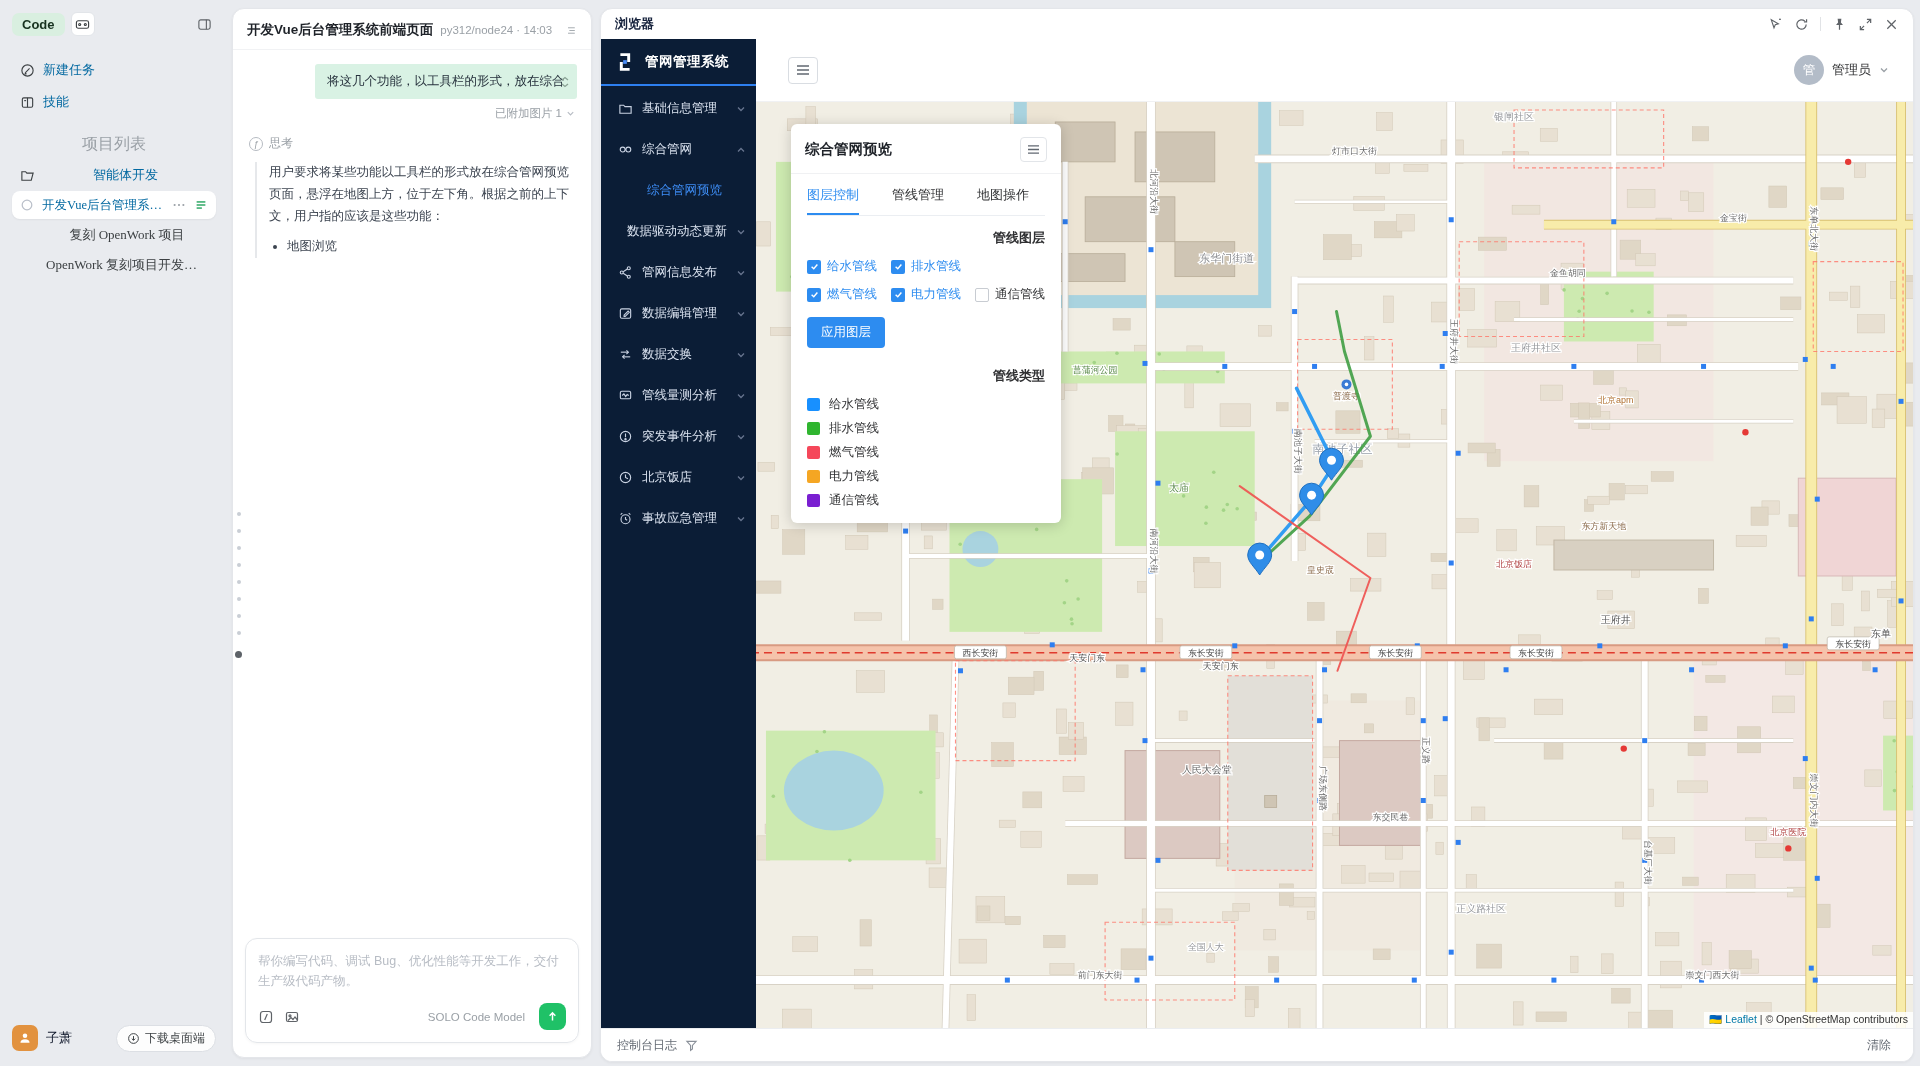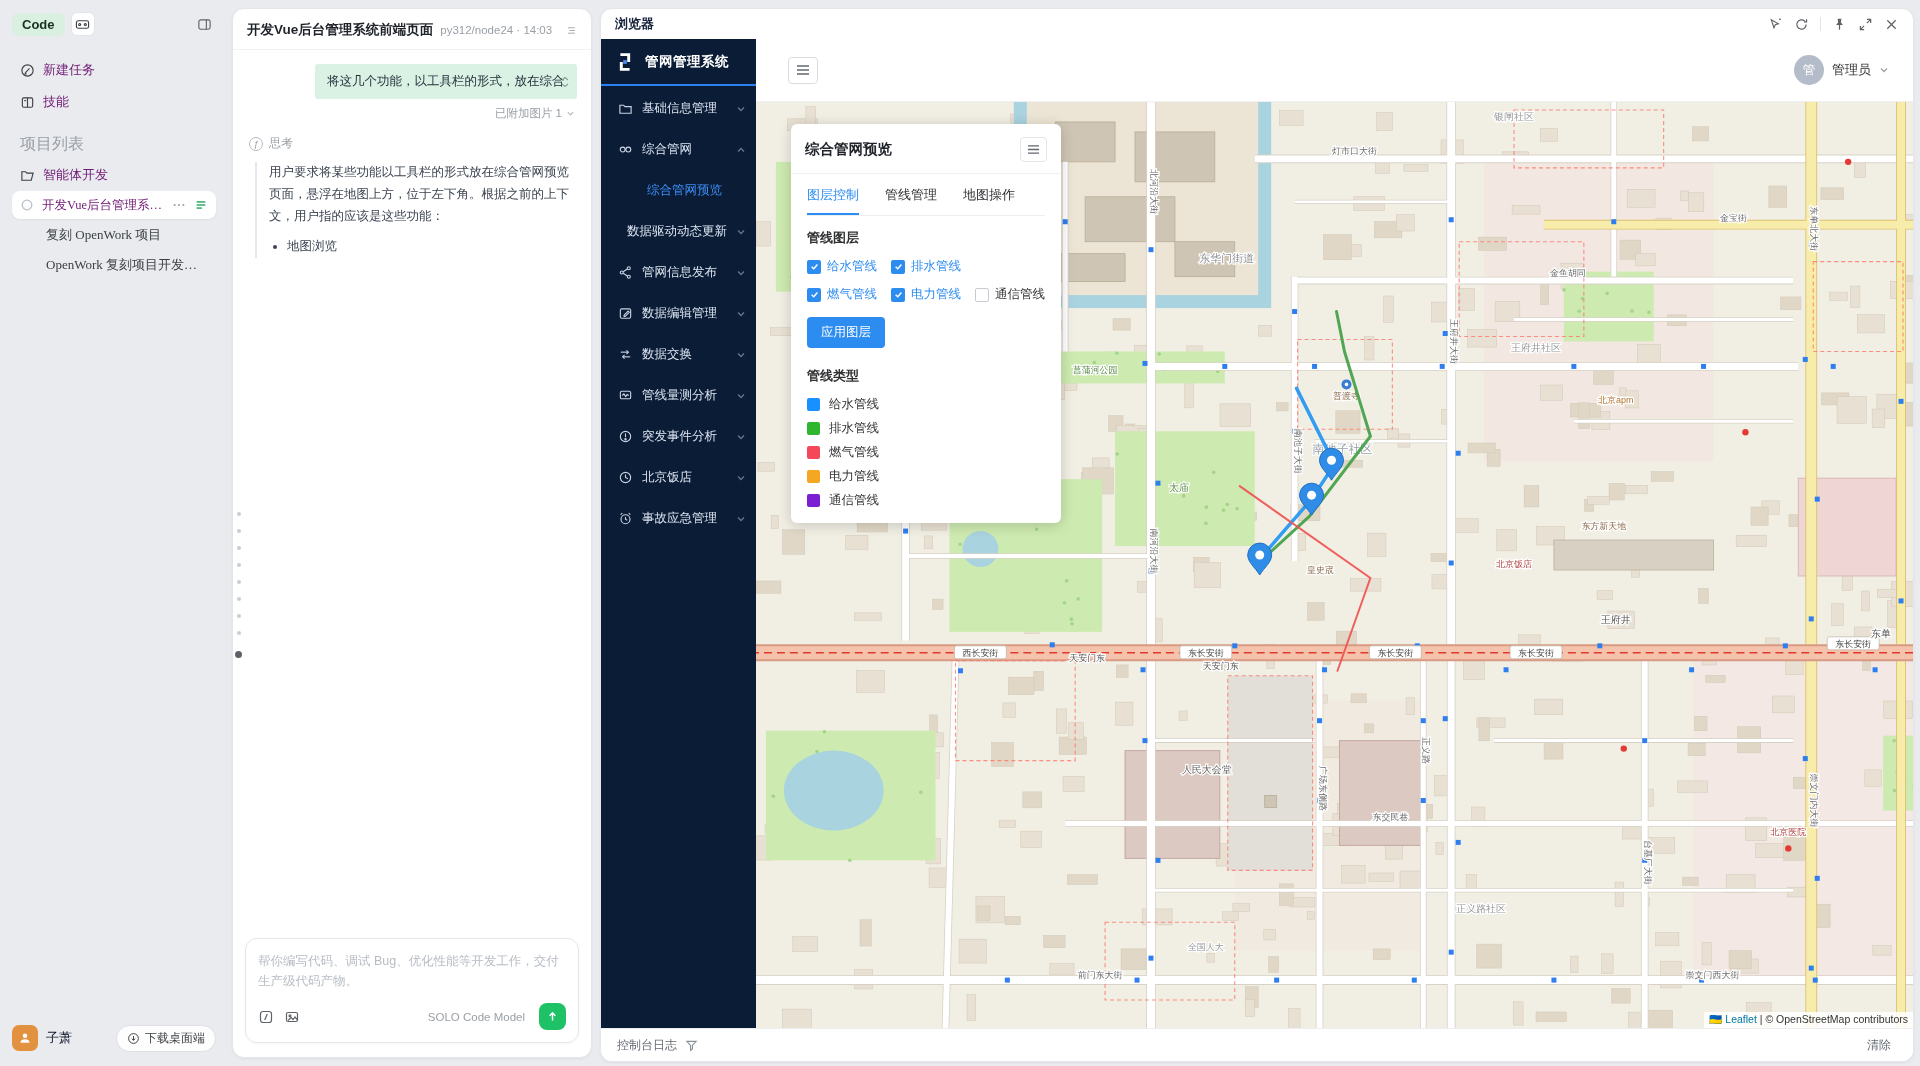"Code" .lsb { text-align: none -> center }
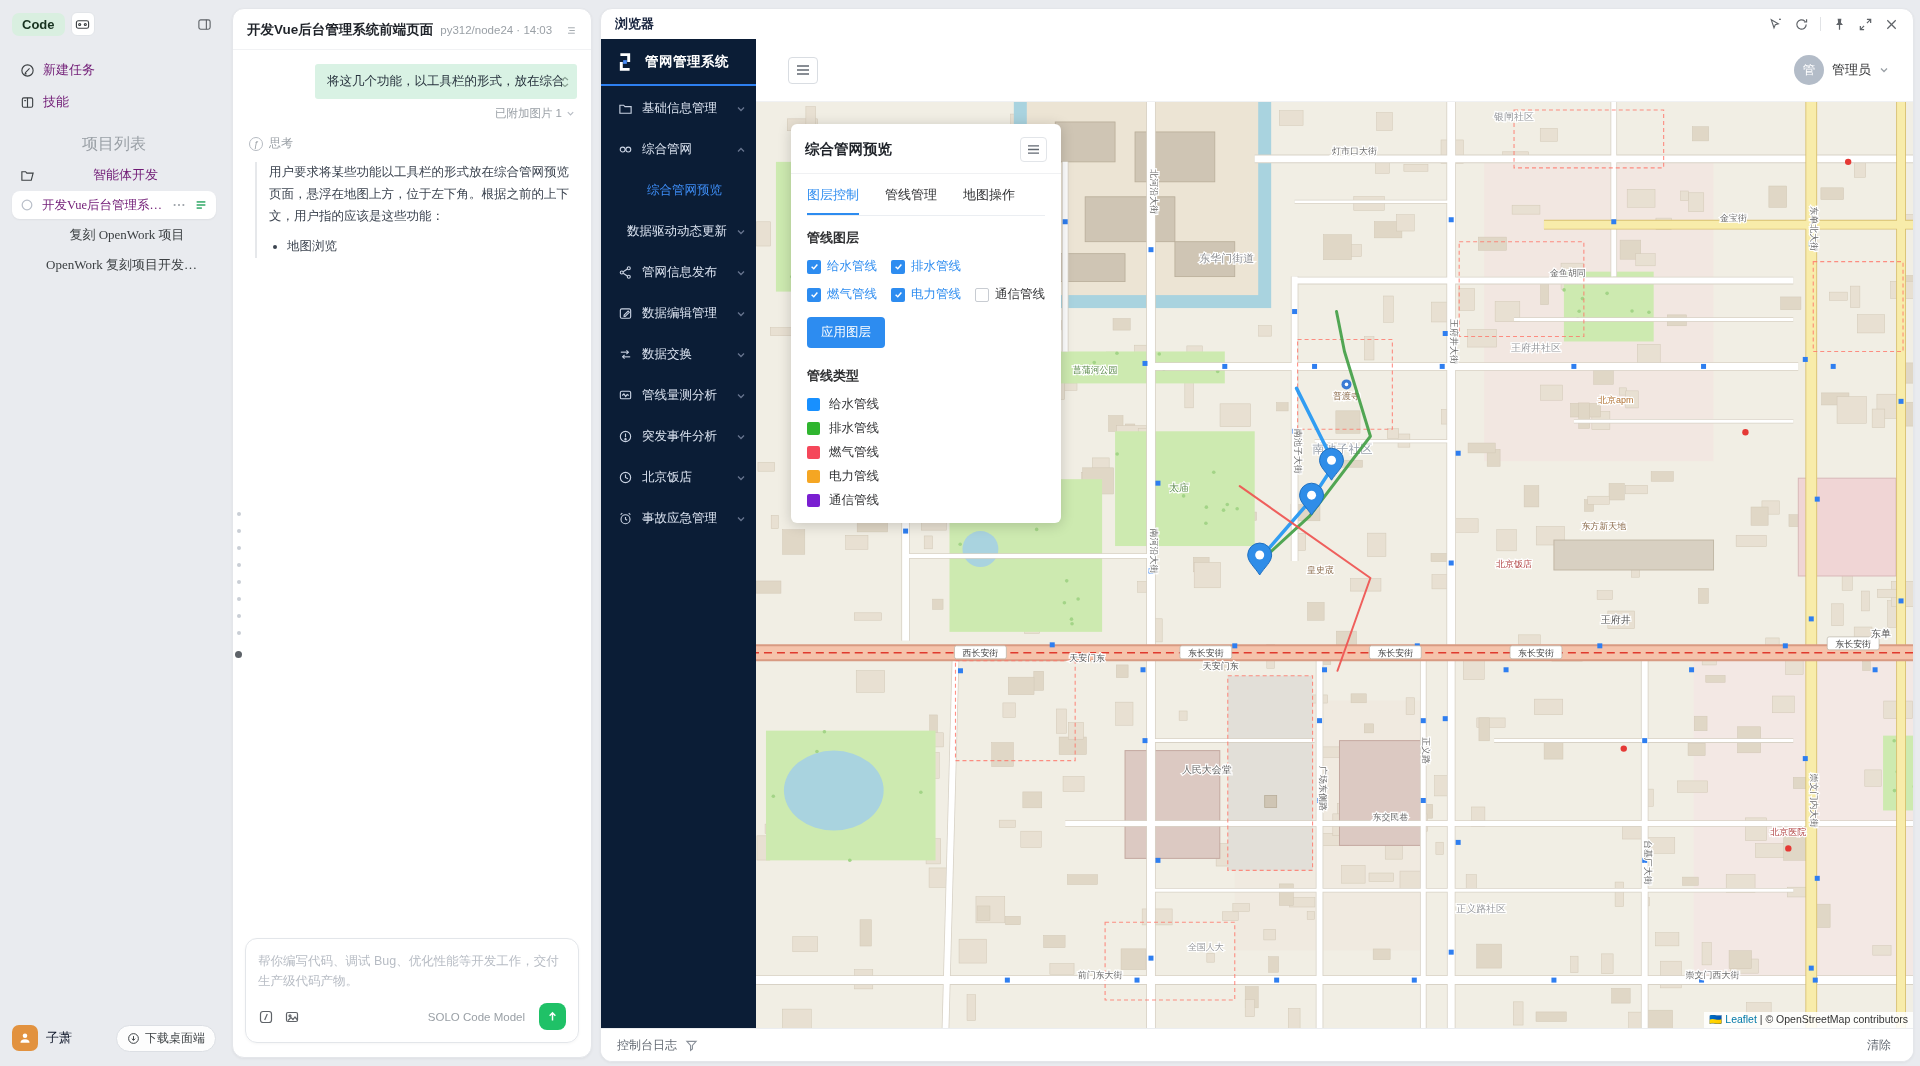"新建任务" .lsb-item { color: #701a75 -> #0369a1 }
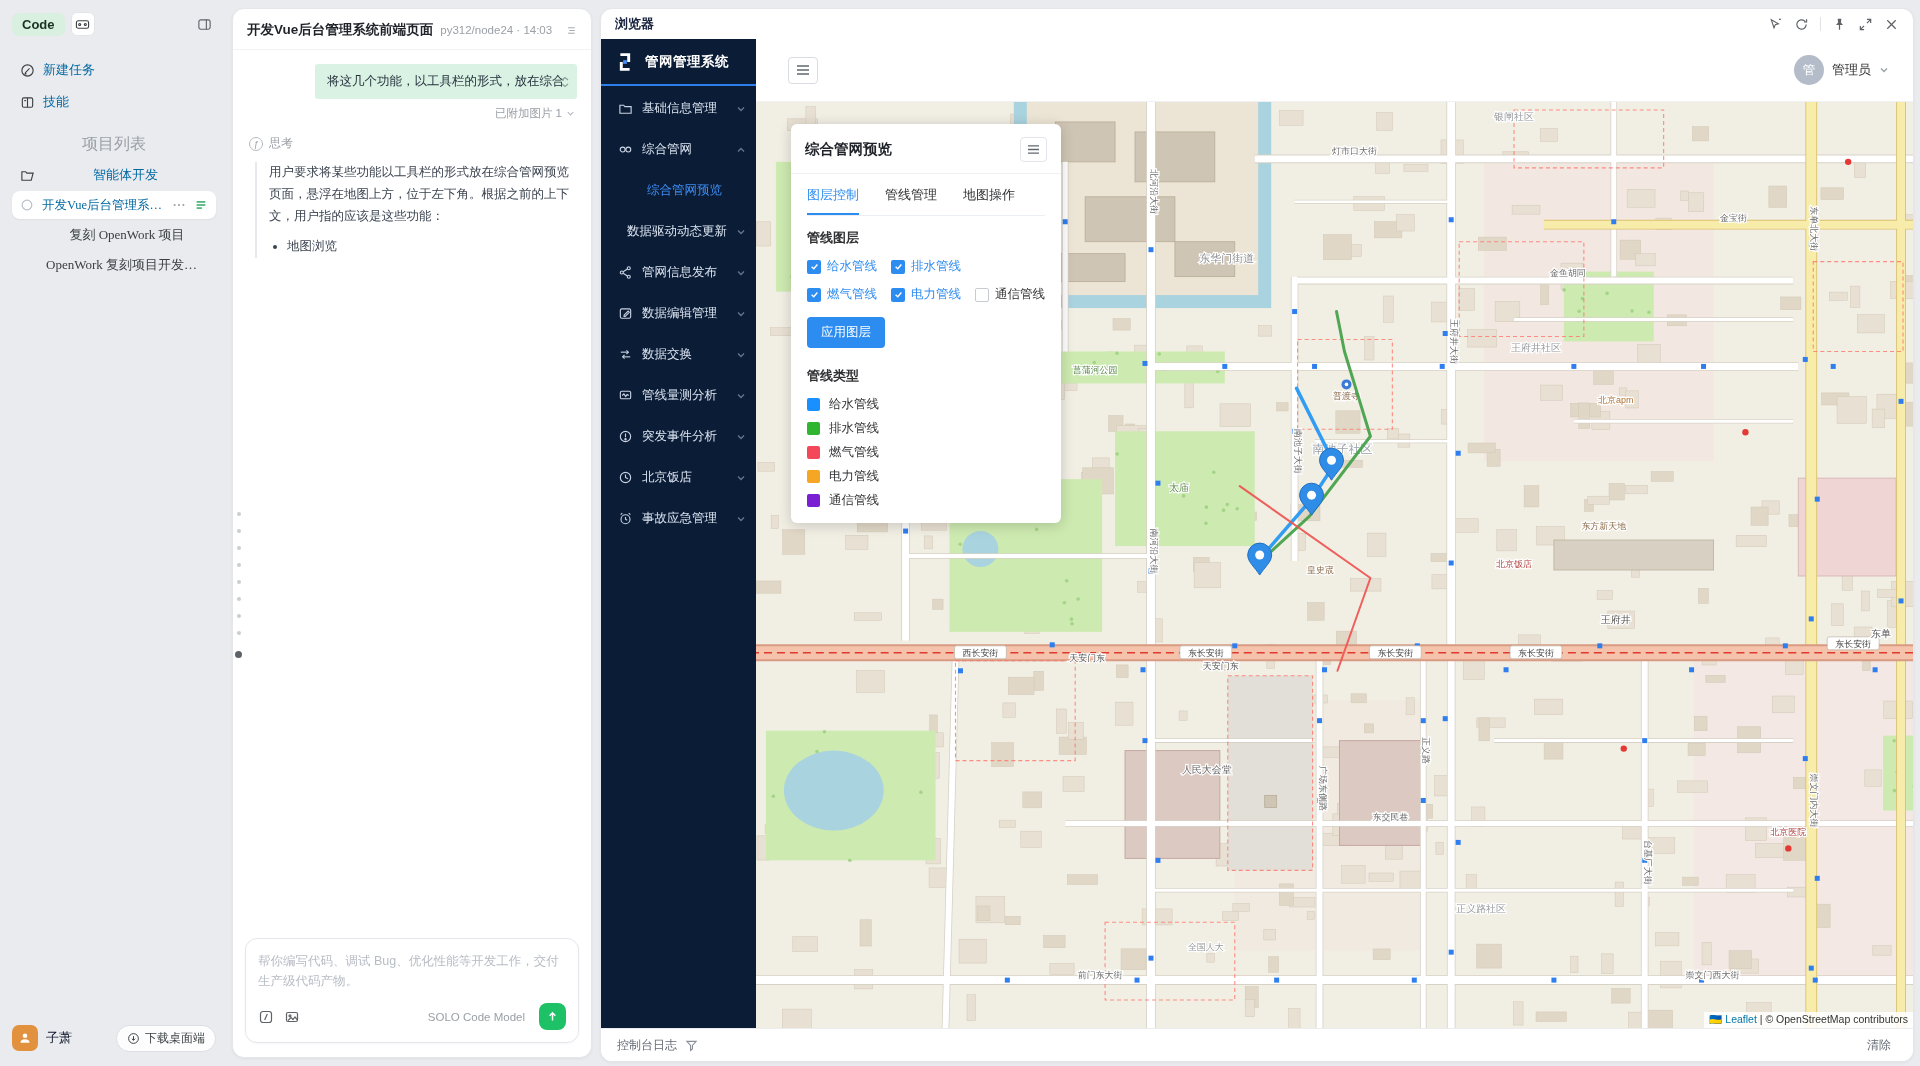"图层控制" .p-tabs { gap: 26px -> 33px }
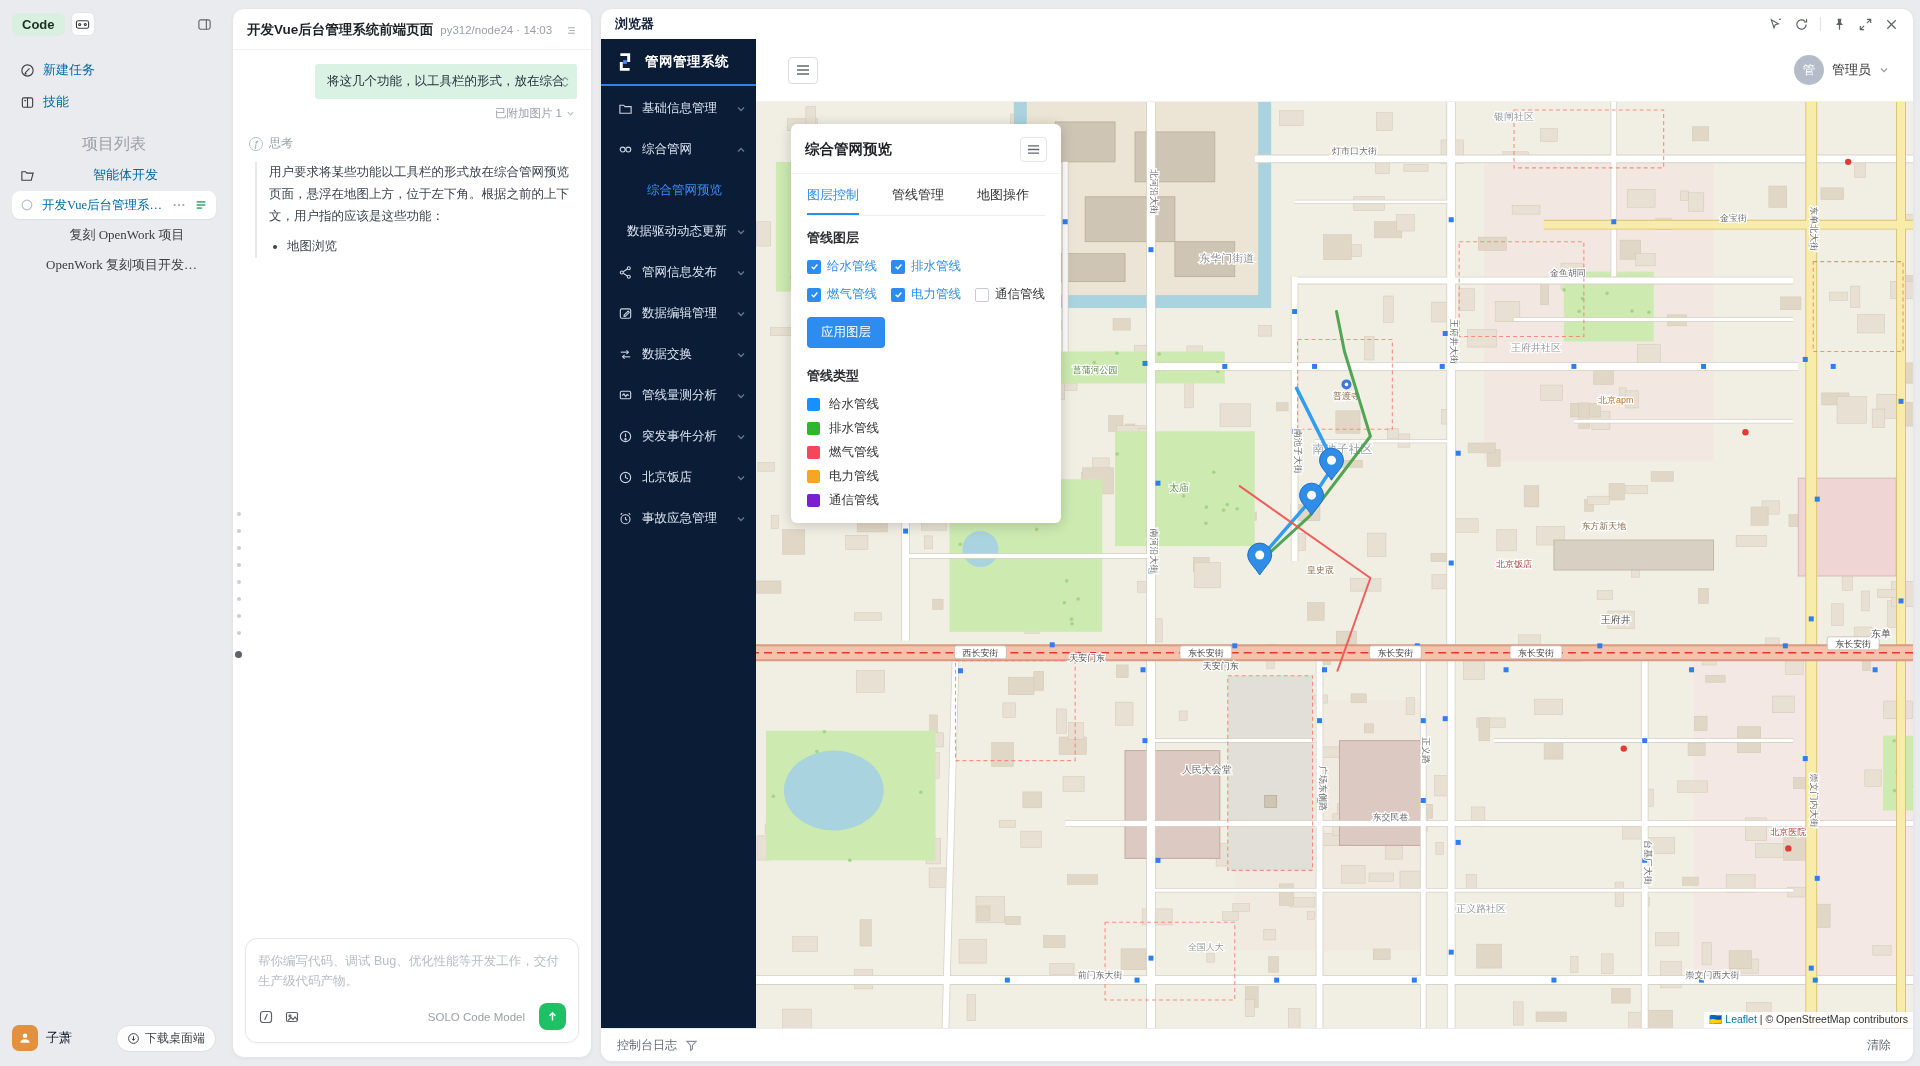"管线图层" .p-sec { text-align: none -> right }
